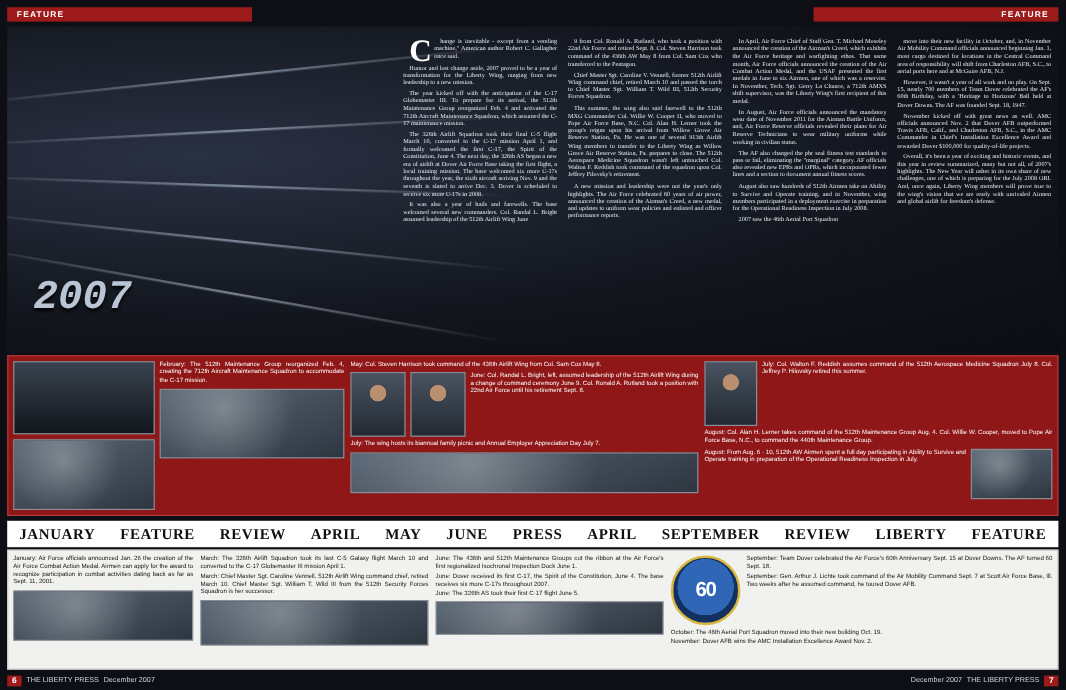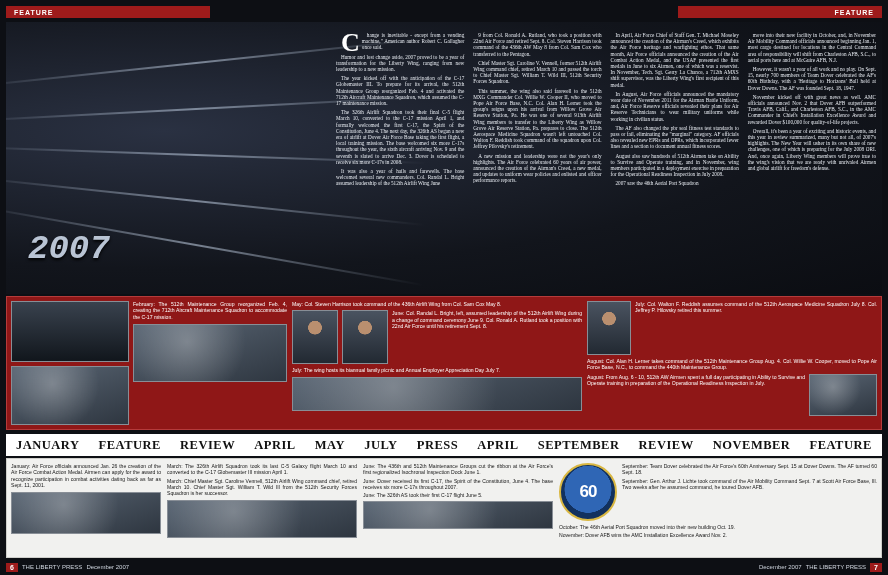"JULY" span { text: JULY -> JUNE }
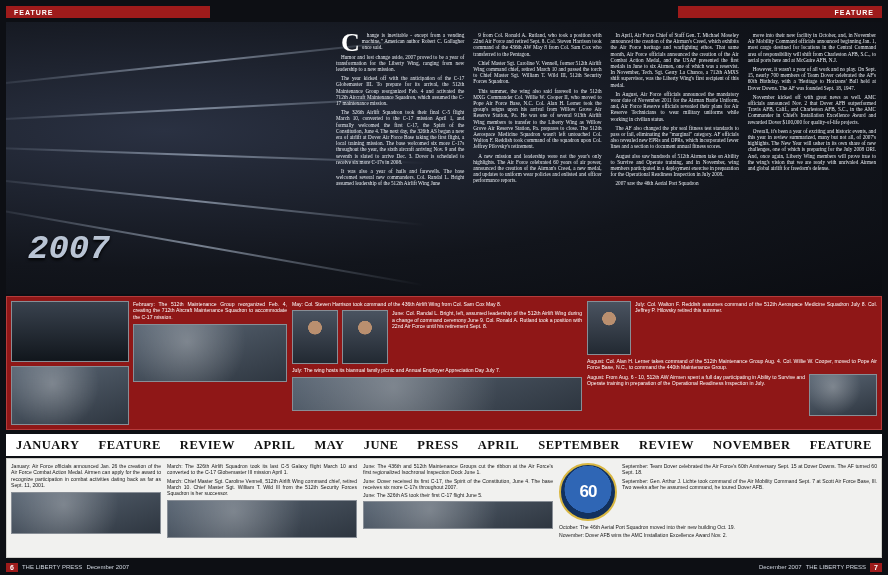"NOVEMBER" span { text: NOVEMBER -> LIBERTY }
